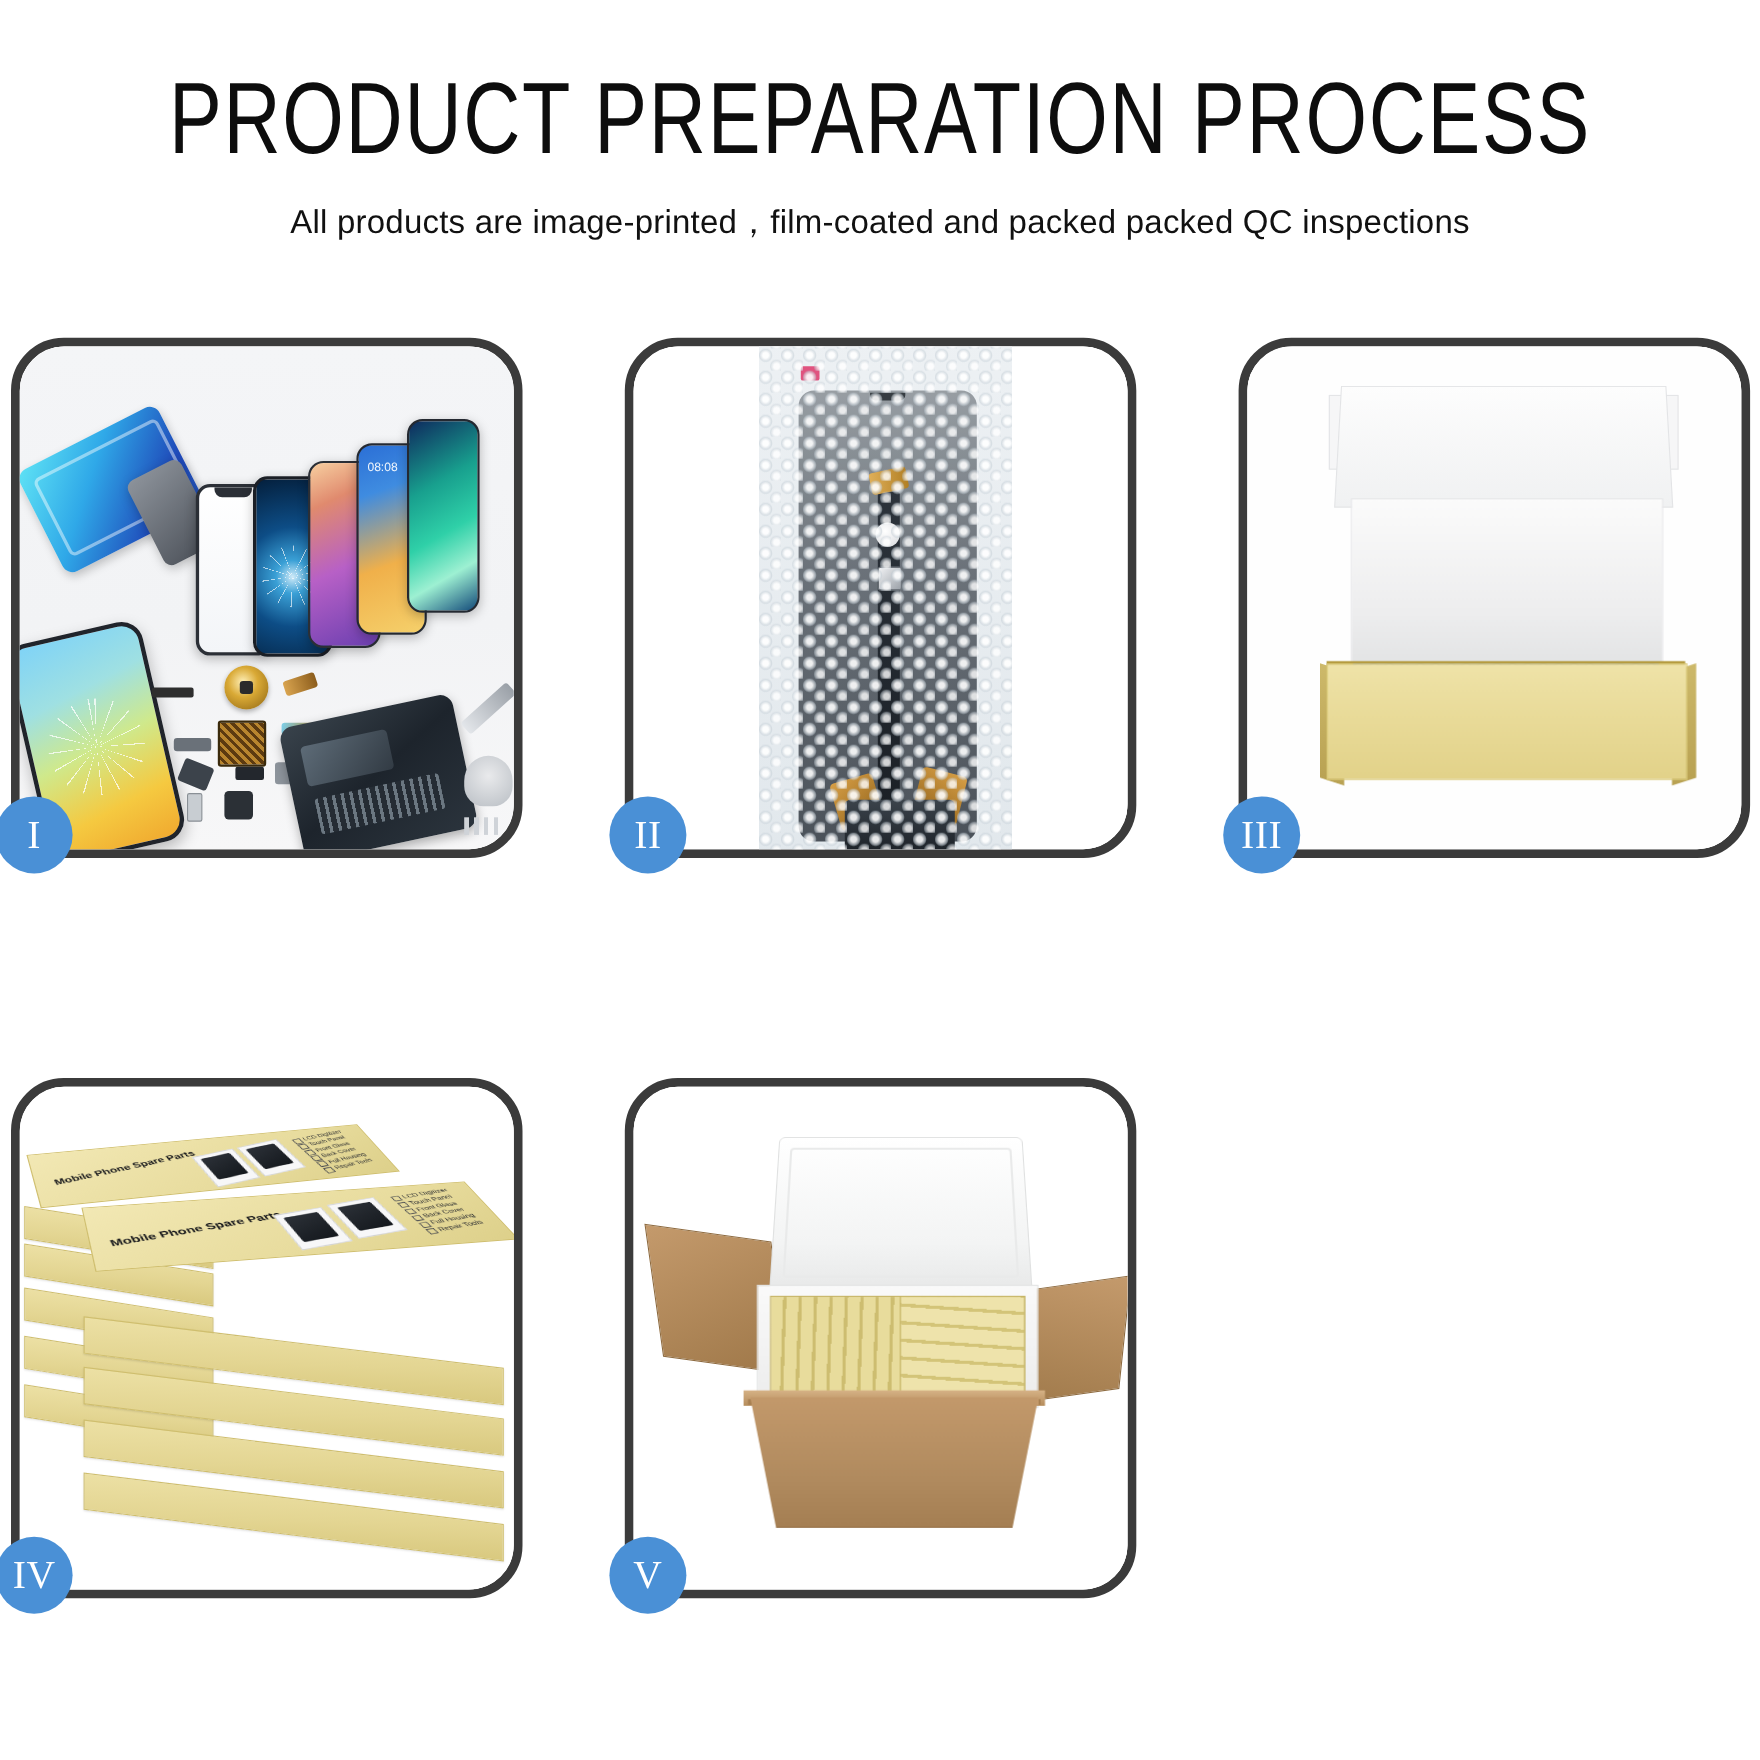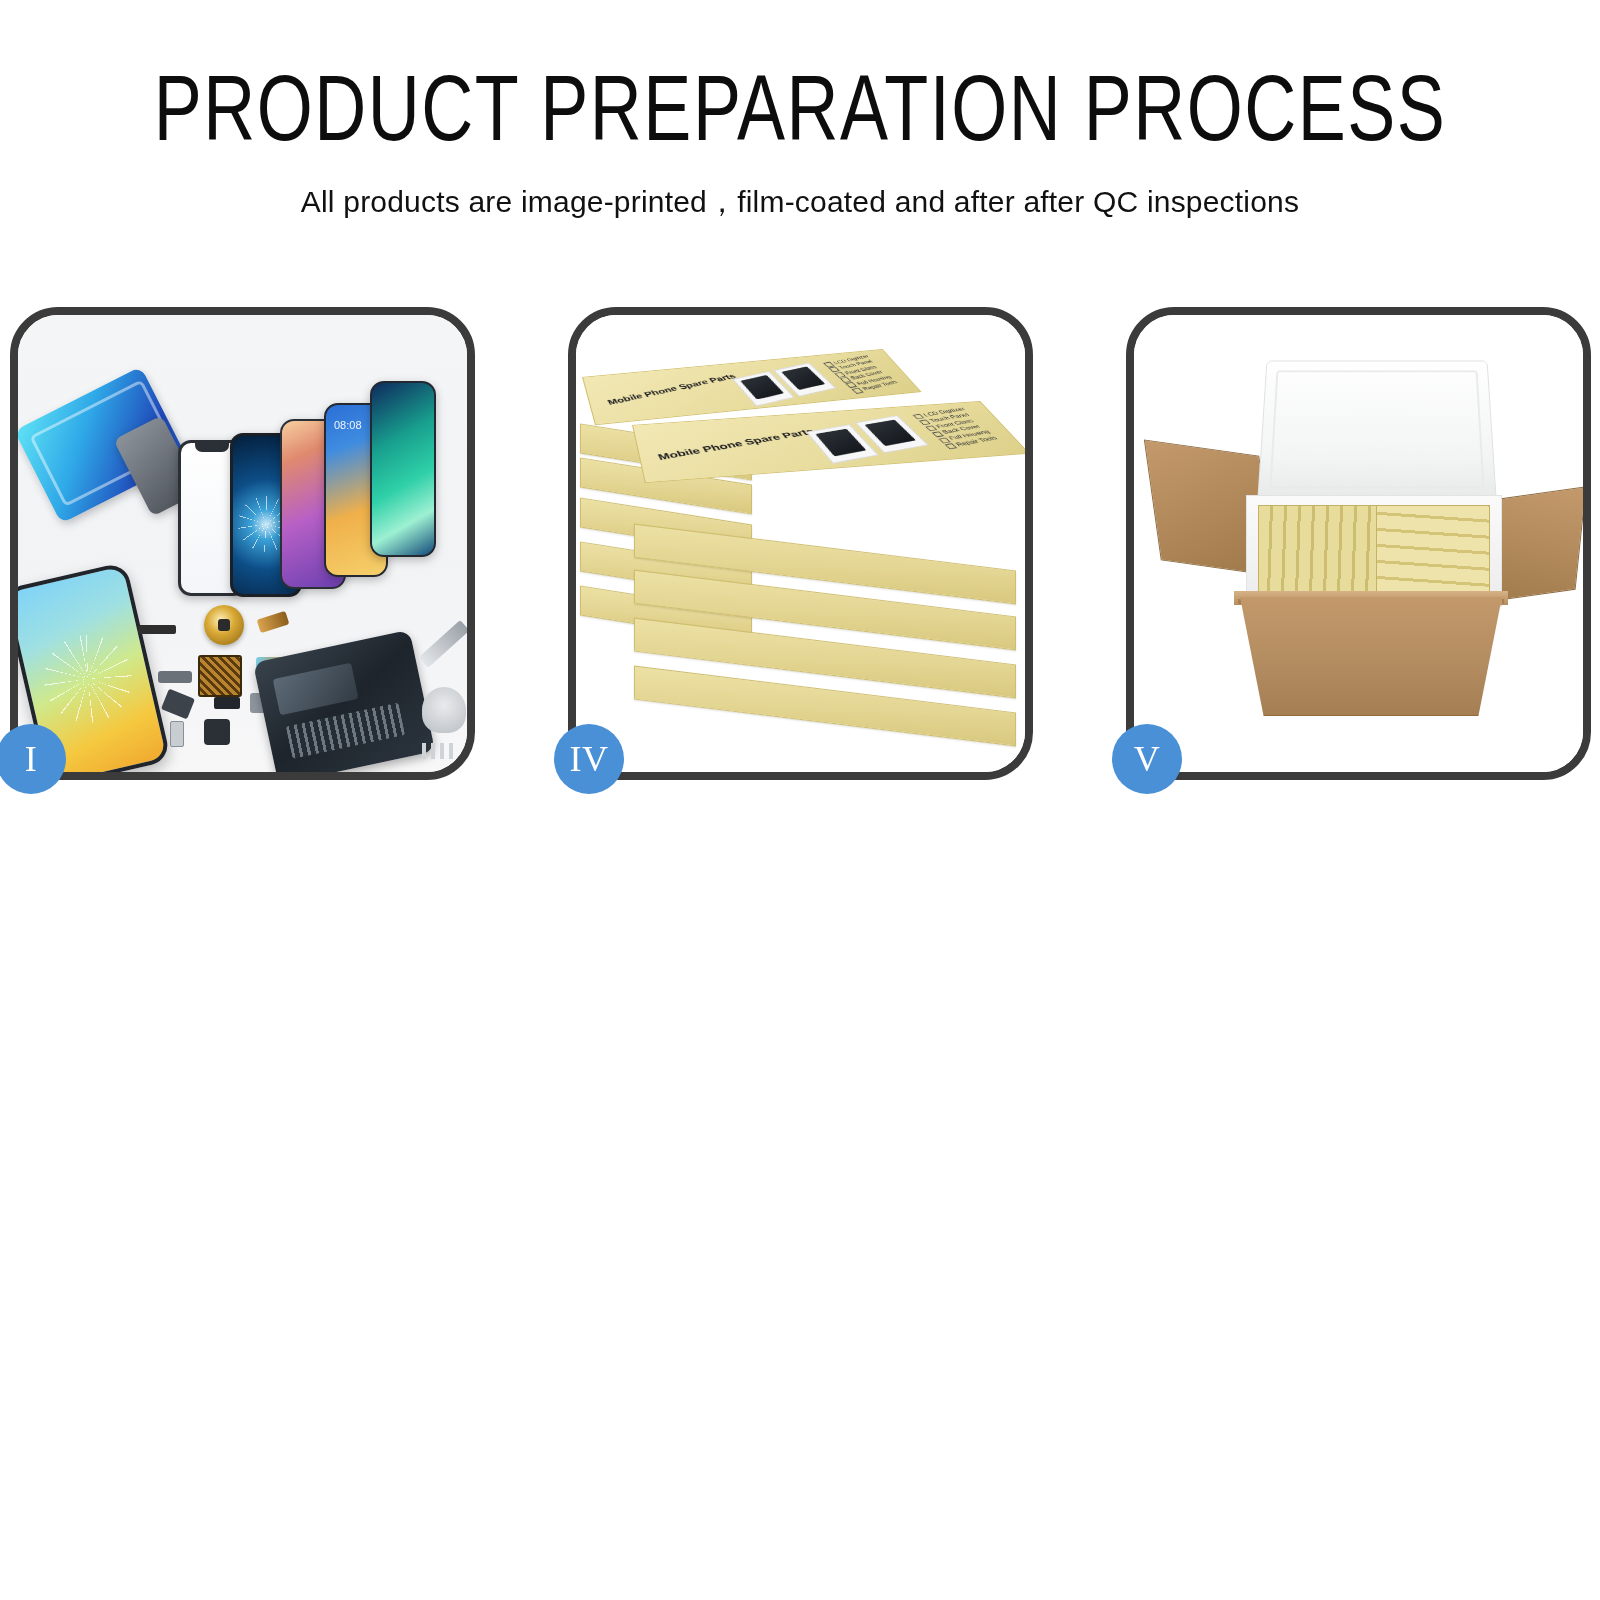"All products are" p.page-subtitle { text: after after -> packed packed }
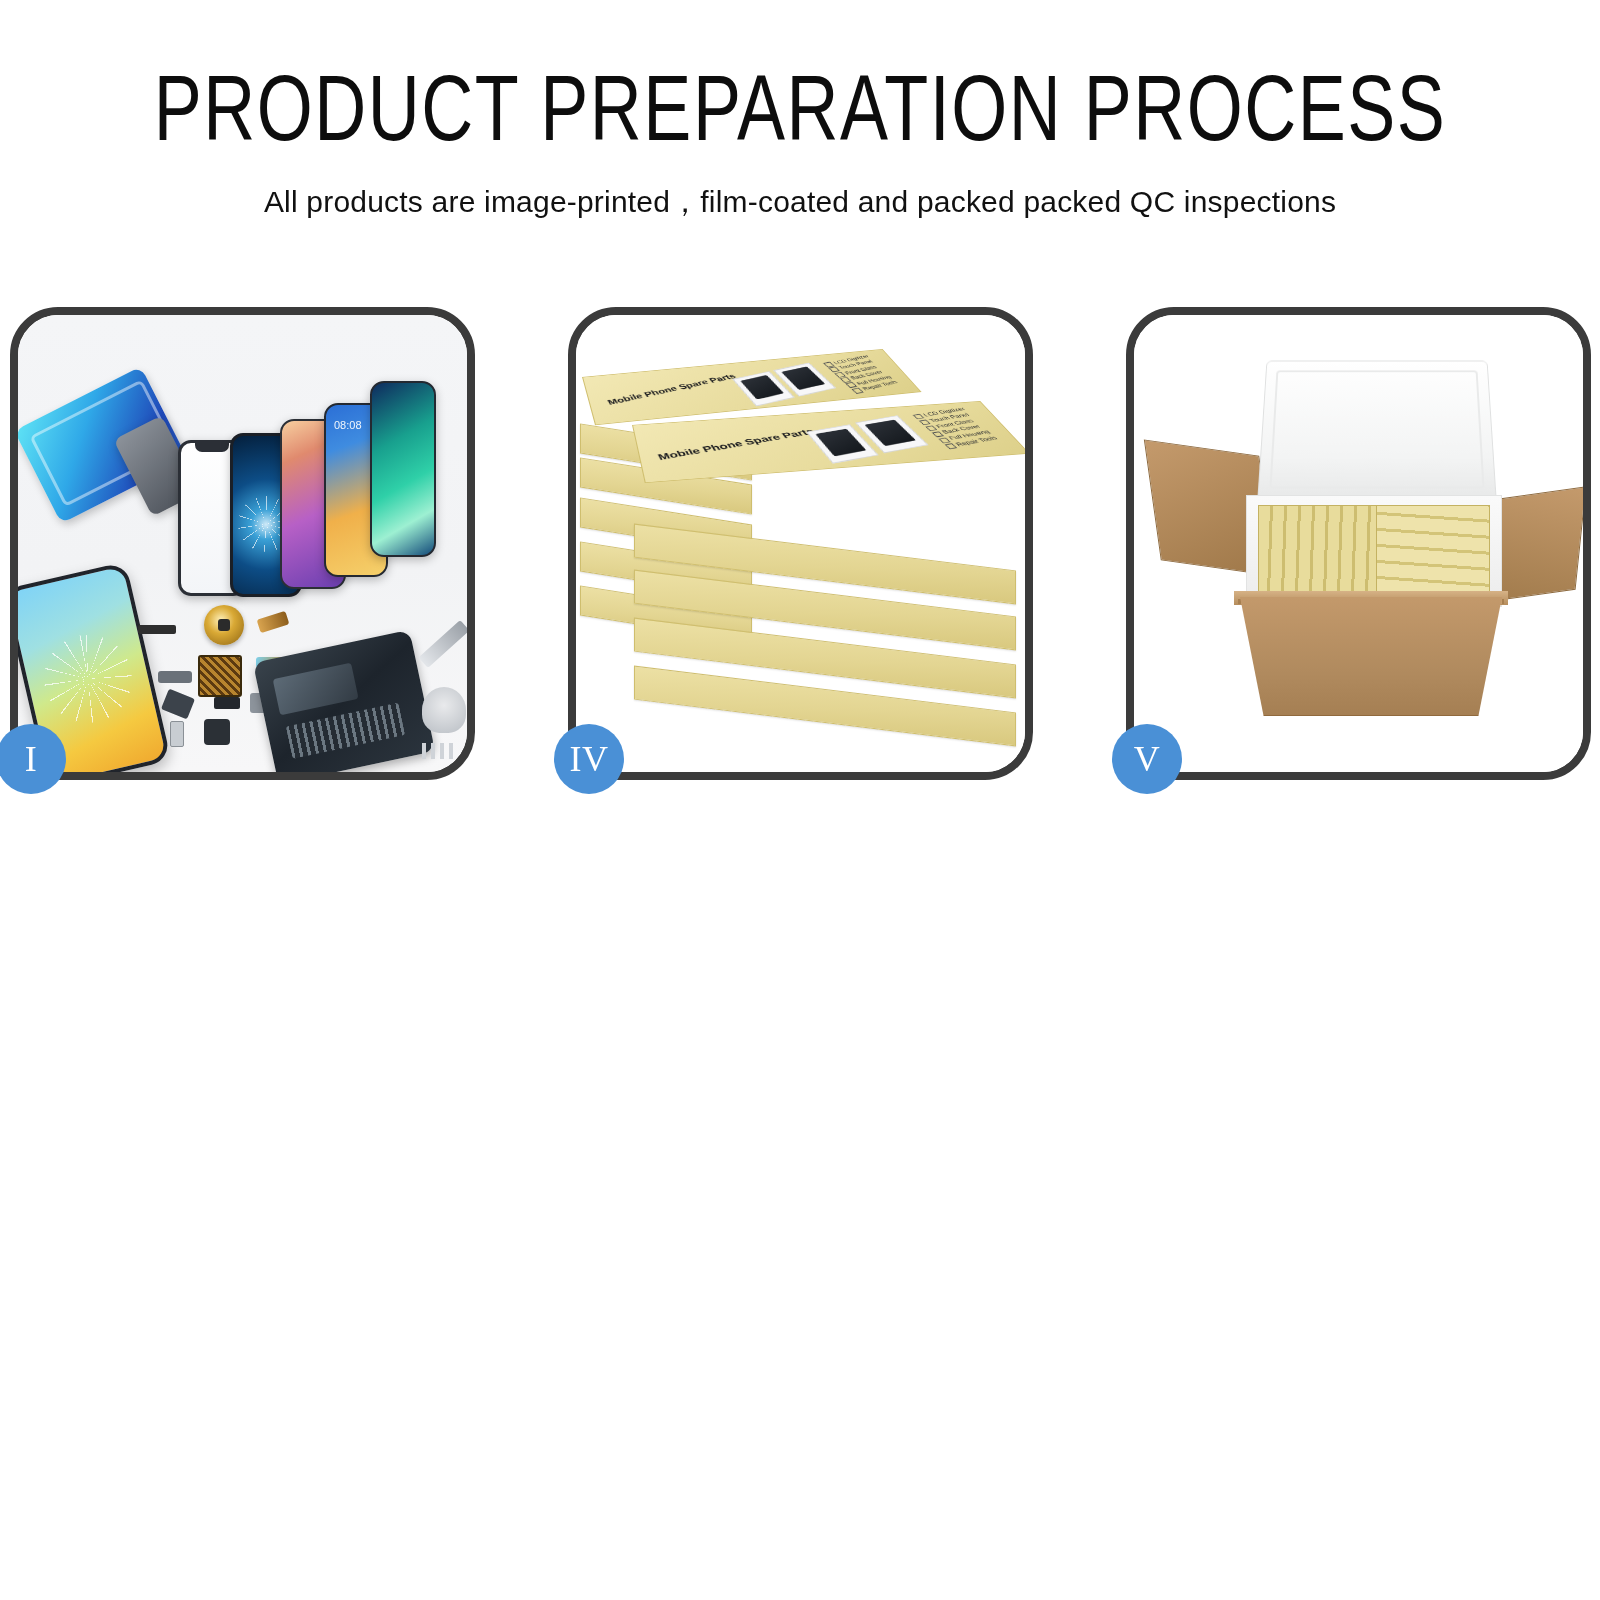"II" div.panel { html: none -> <div> <div> <div></div> <div> <div> <div></div> </div> <div></div> <div></div> <div></div> <div></div> <div></div> <div></div> <div></div> <div></div> <div></div> </div> </div> <div>II</div> </div> }
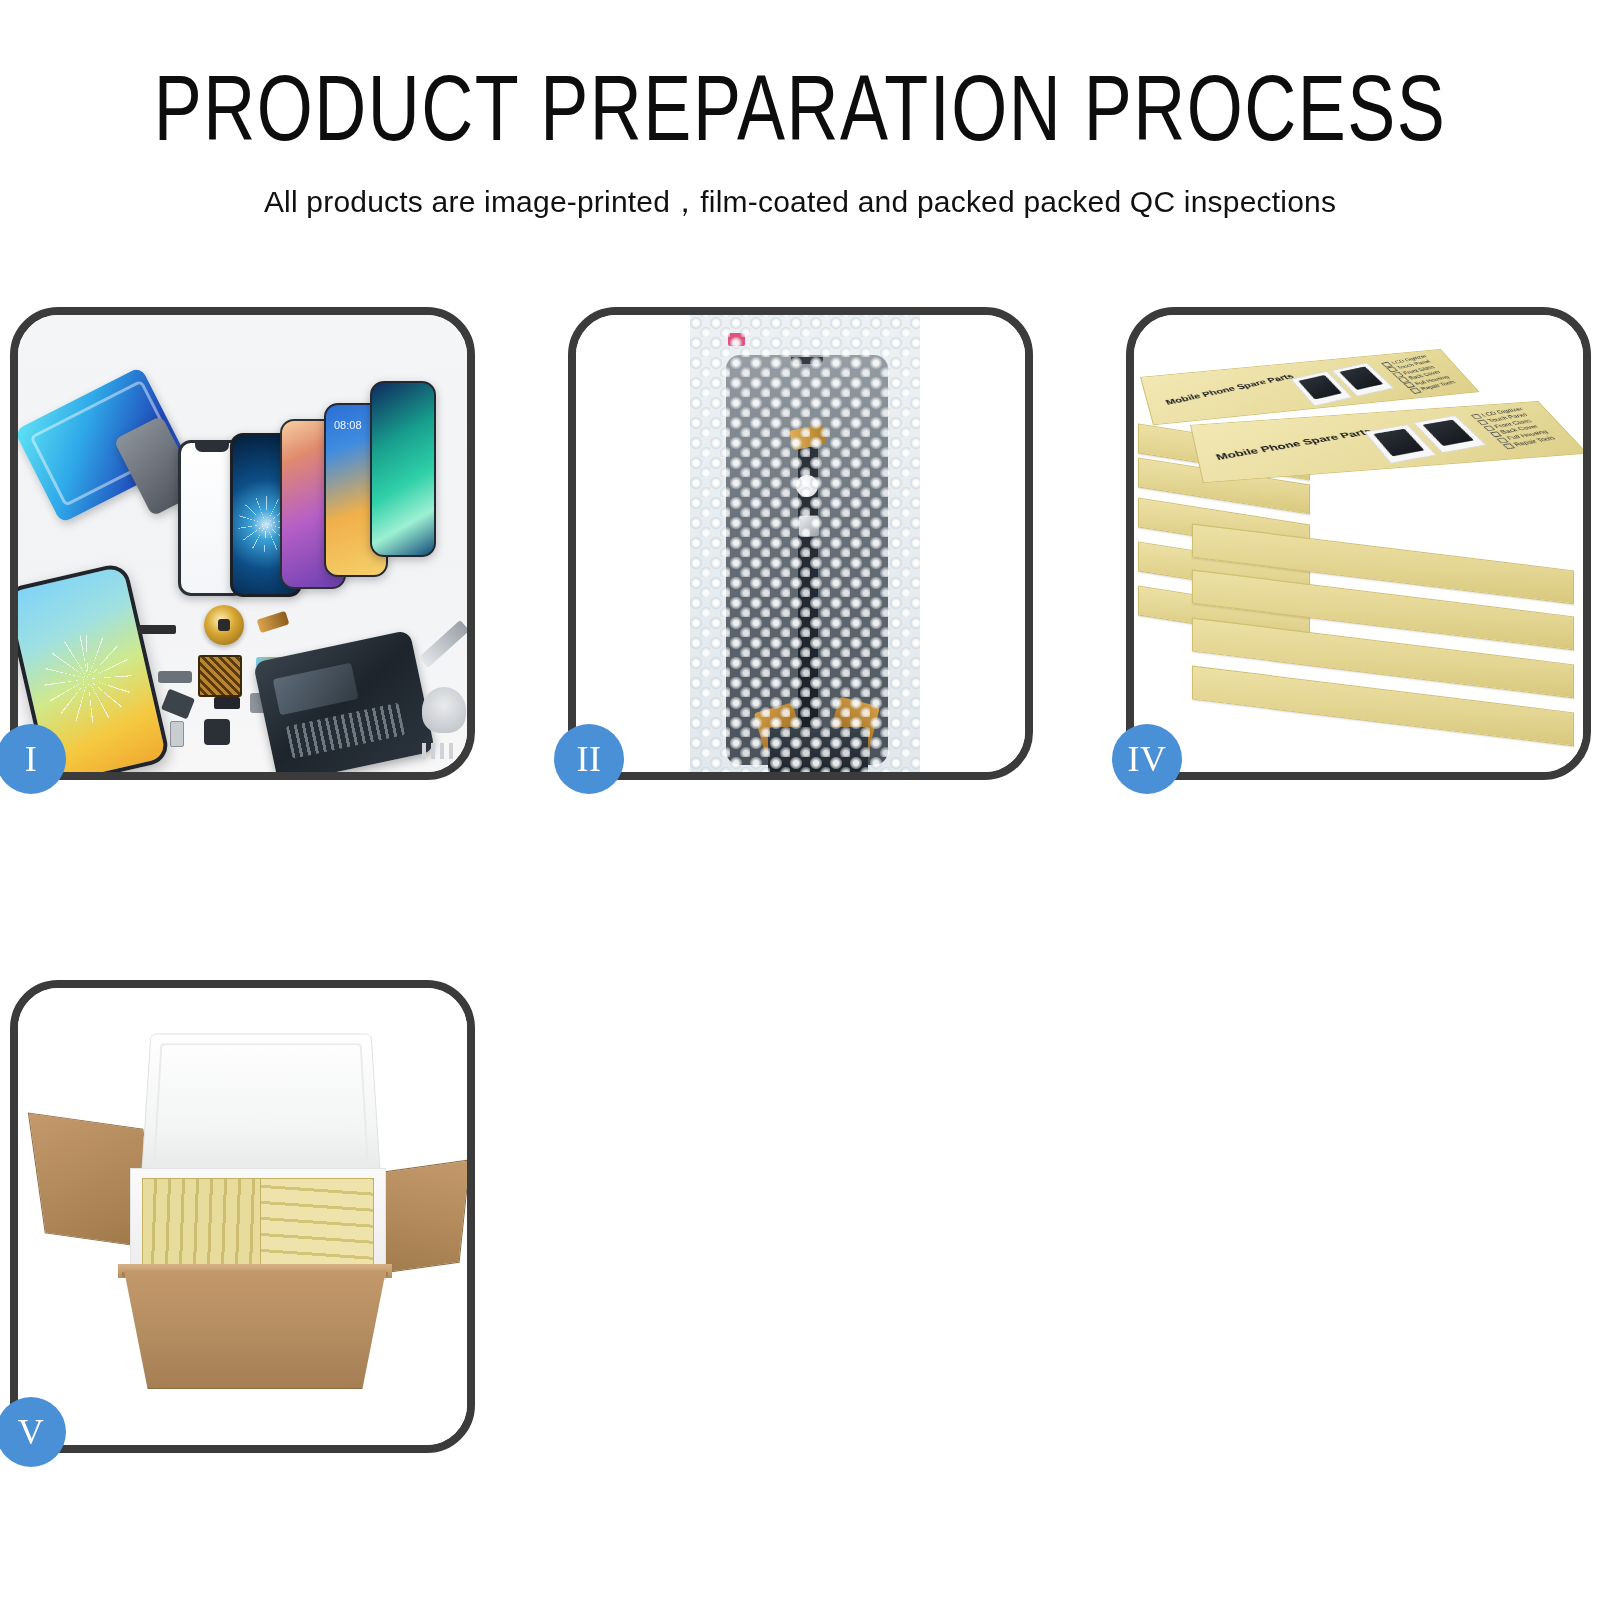"III" div.panel { html: none -> <div> <div> <div></div> <div></div> <div></div> <div></div> <div></div> <div></div> <div></div> <div></div> <div></div> <div></div> </div> <div>III</div> </div> }
